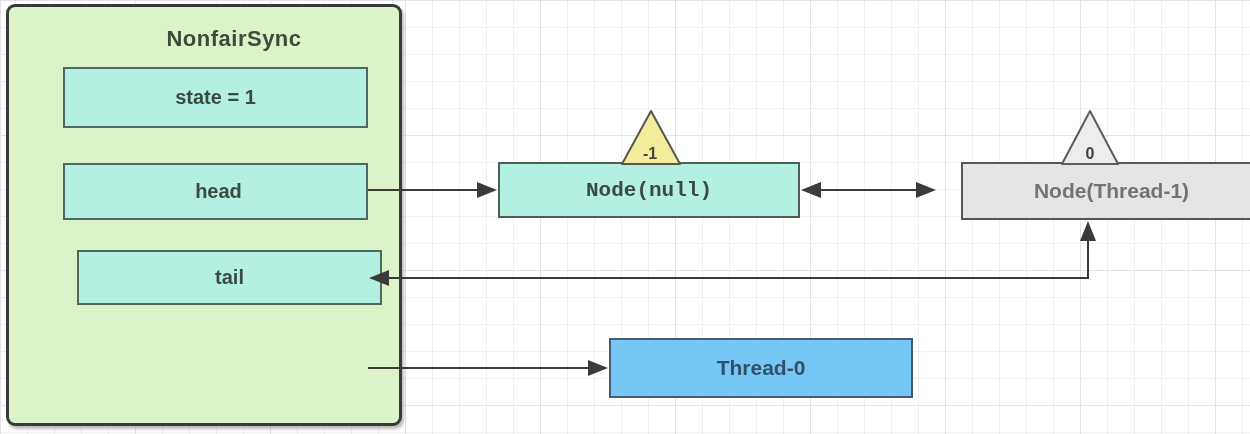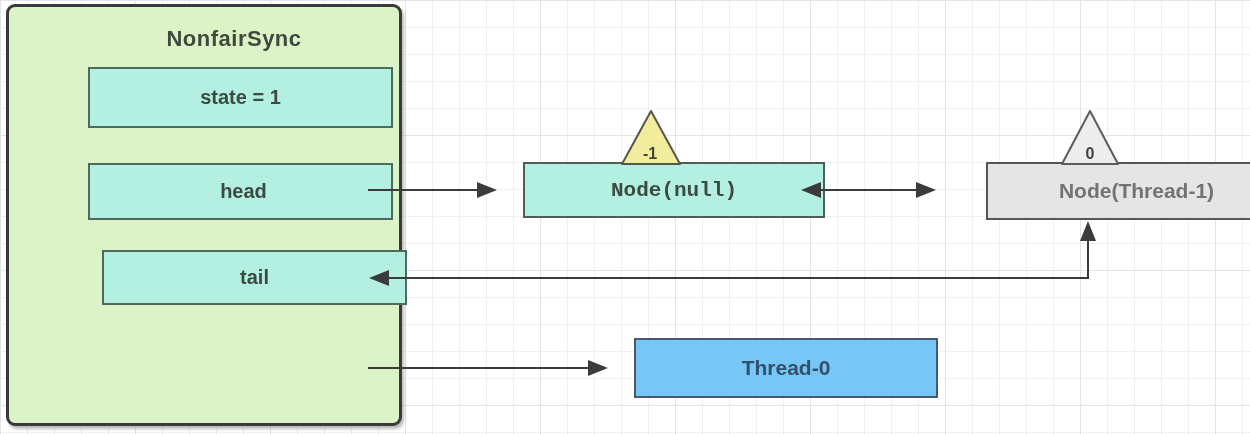"state = 1" .box { margin-left: 25px -> none }
